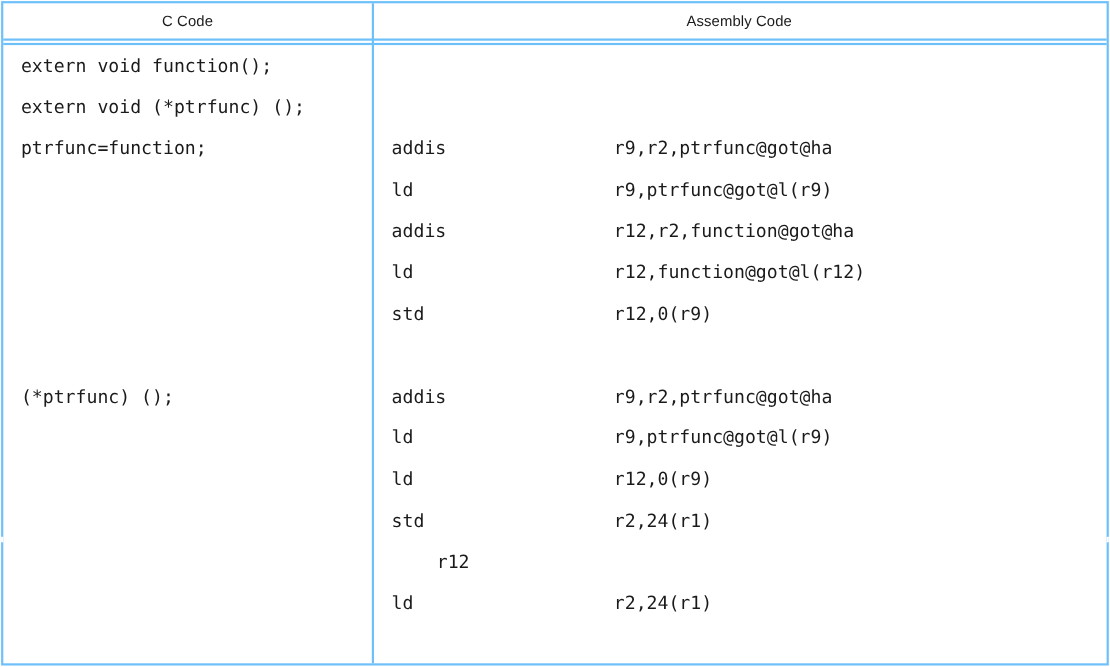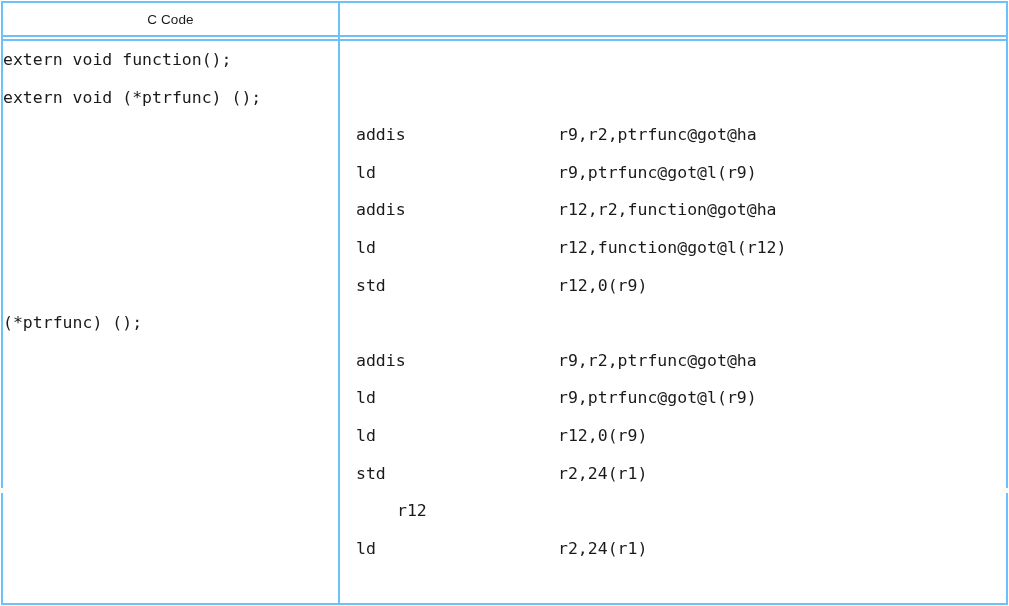"Assembly Code" div.th { html: none -> <div>Assembly Code</div> }
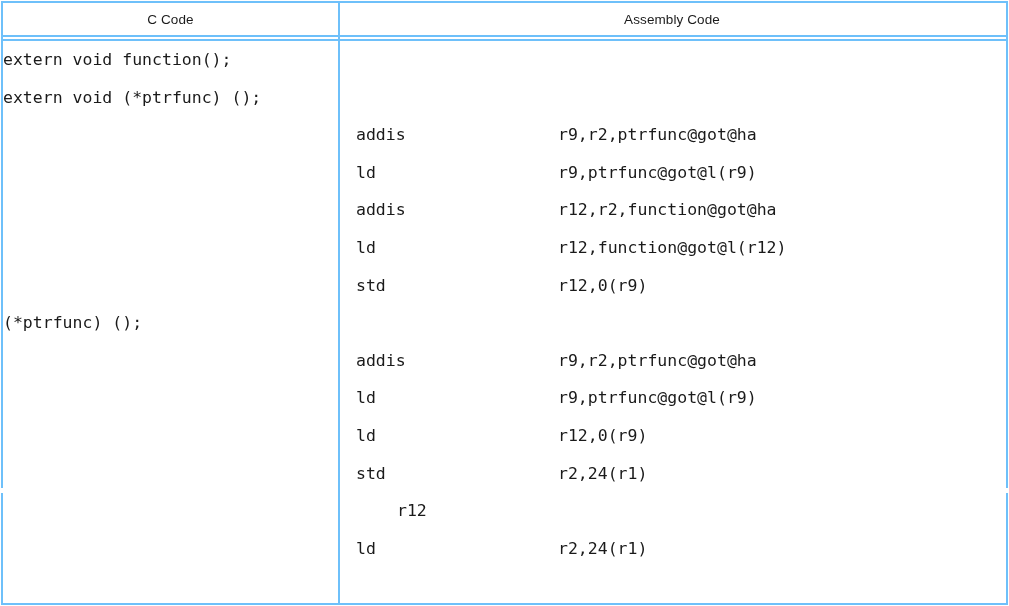"extern void function();" .col-c { padding-left: 0 -> 16px }
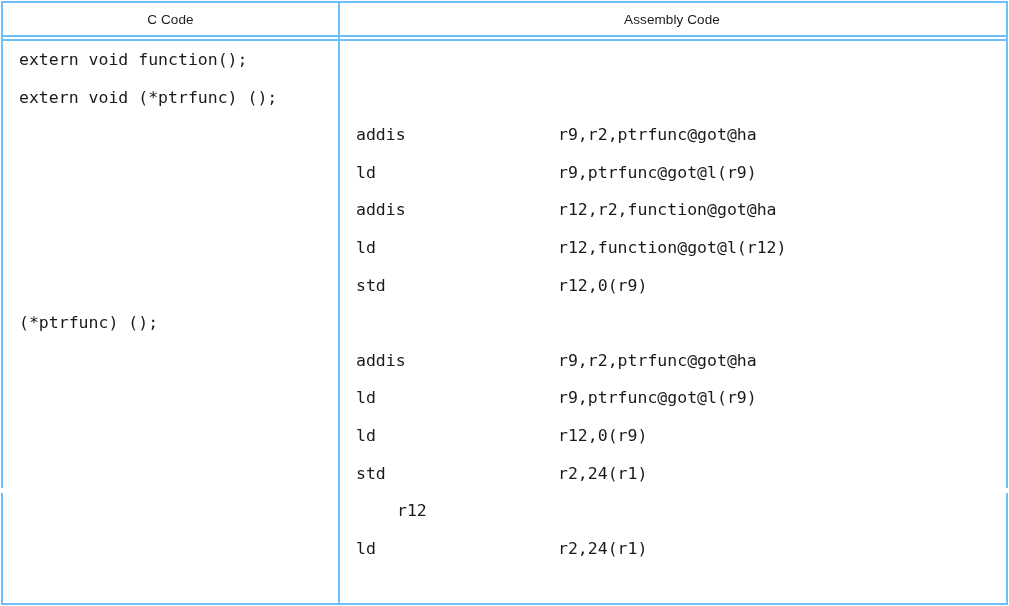"ptrfunc=function;" div.code-line { html: none -> <div>ptrfunc=function;</div> }
